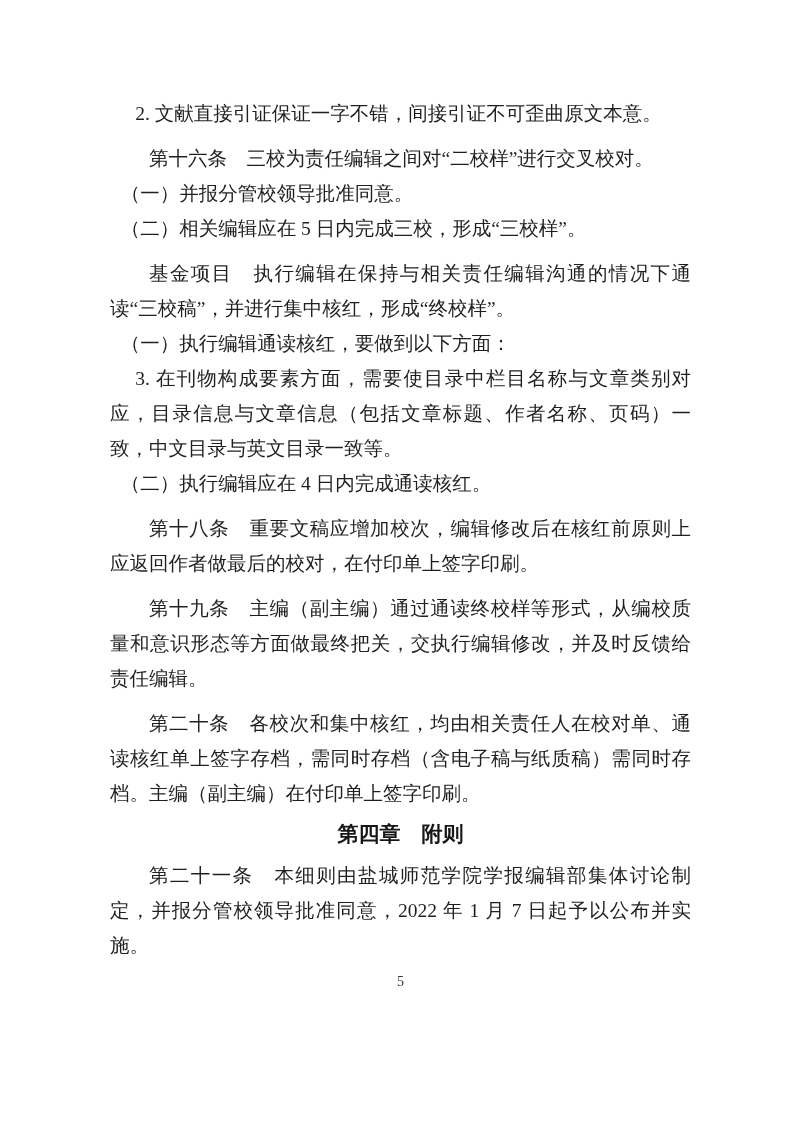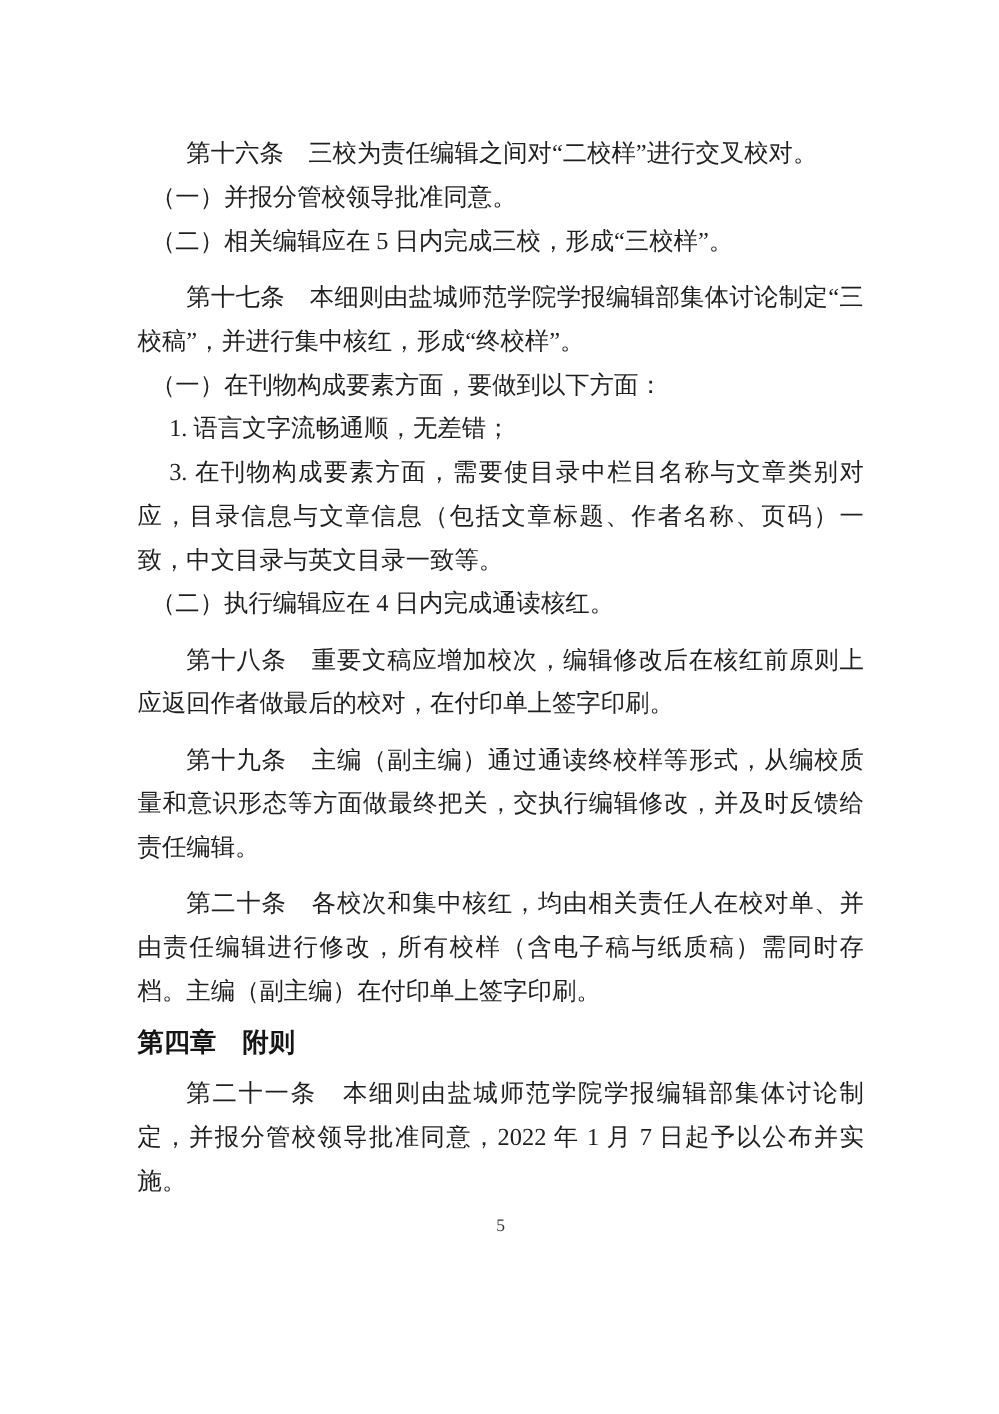"2. 文献直接引证保证一字不错，间接引证不可歪曲原文本意。" p.p { html: none -> <p>2. 文献直接引证保证一字不错，间接引证不可歪曲原文本意。</p> }
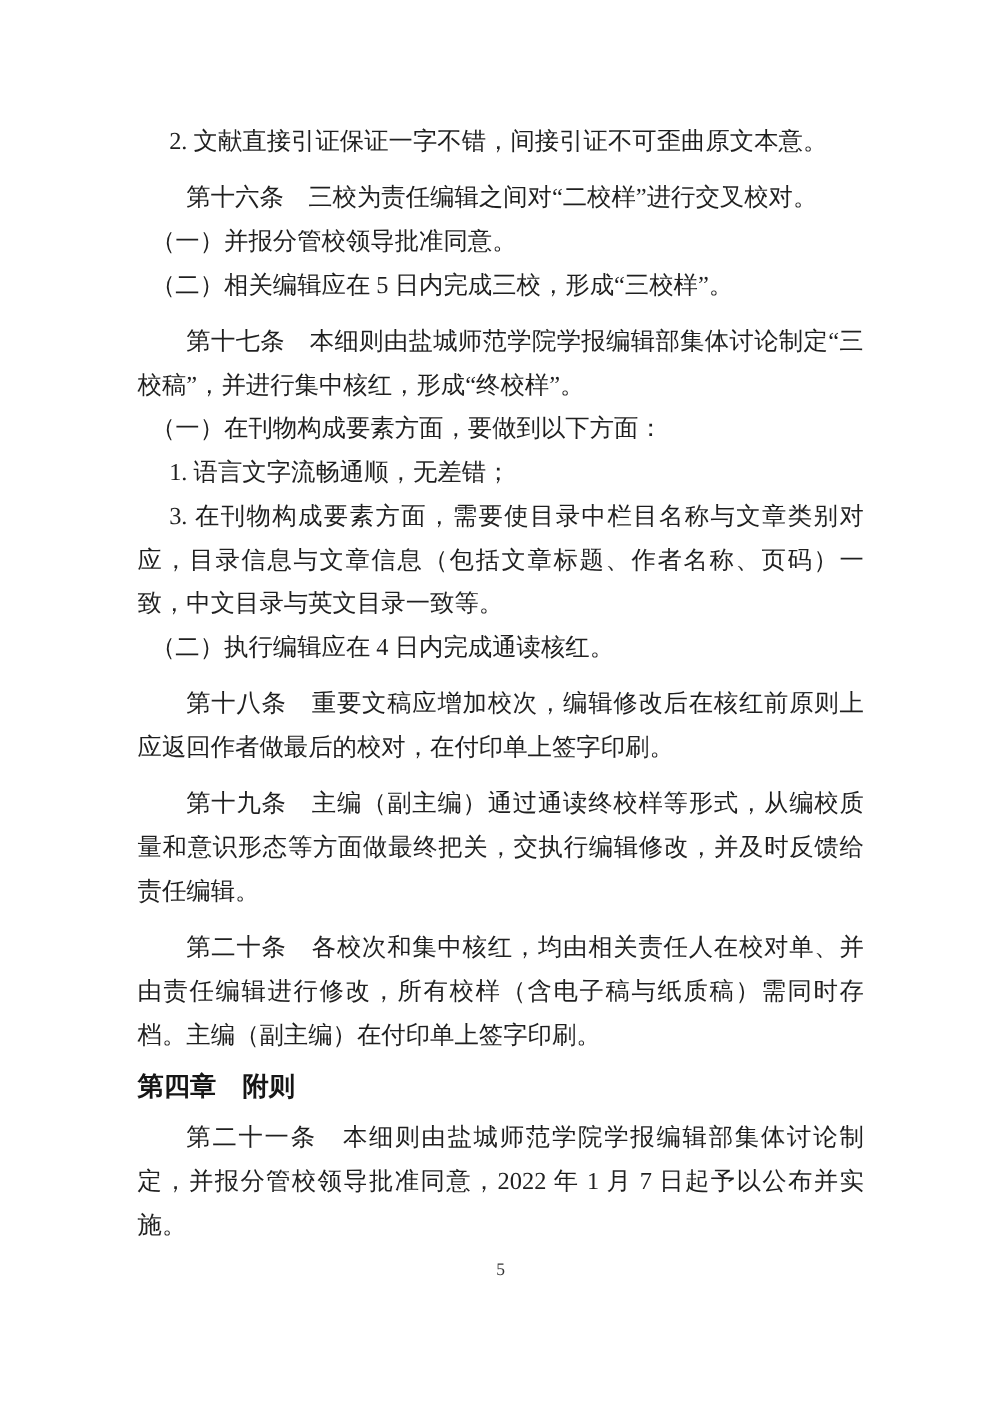"第十七条" p.p { text: 第十七条　本细则由盐城师范学院学报编辑部集体讨论制定 -> 基金项目　执行编辑在保持与相关责任编辑沟通的情况下通读 }
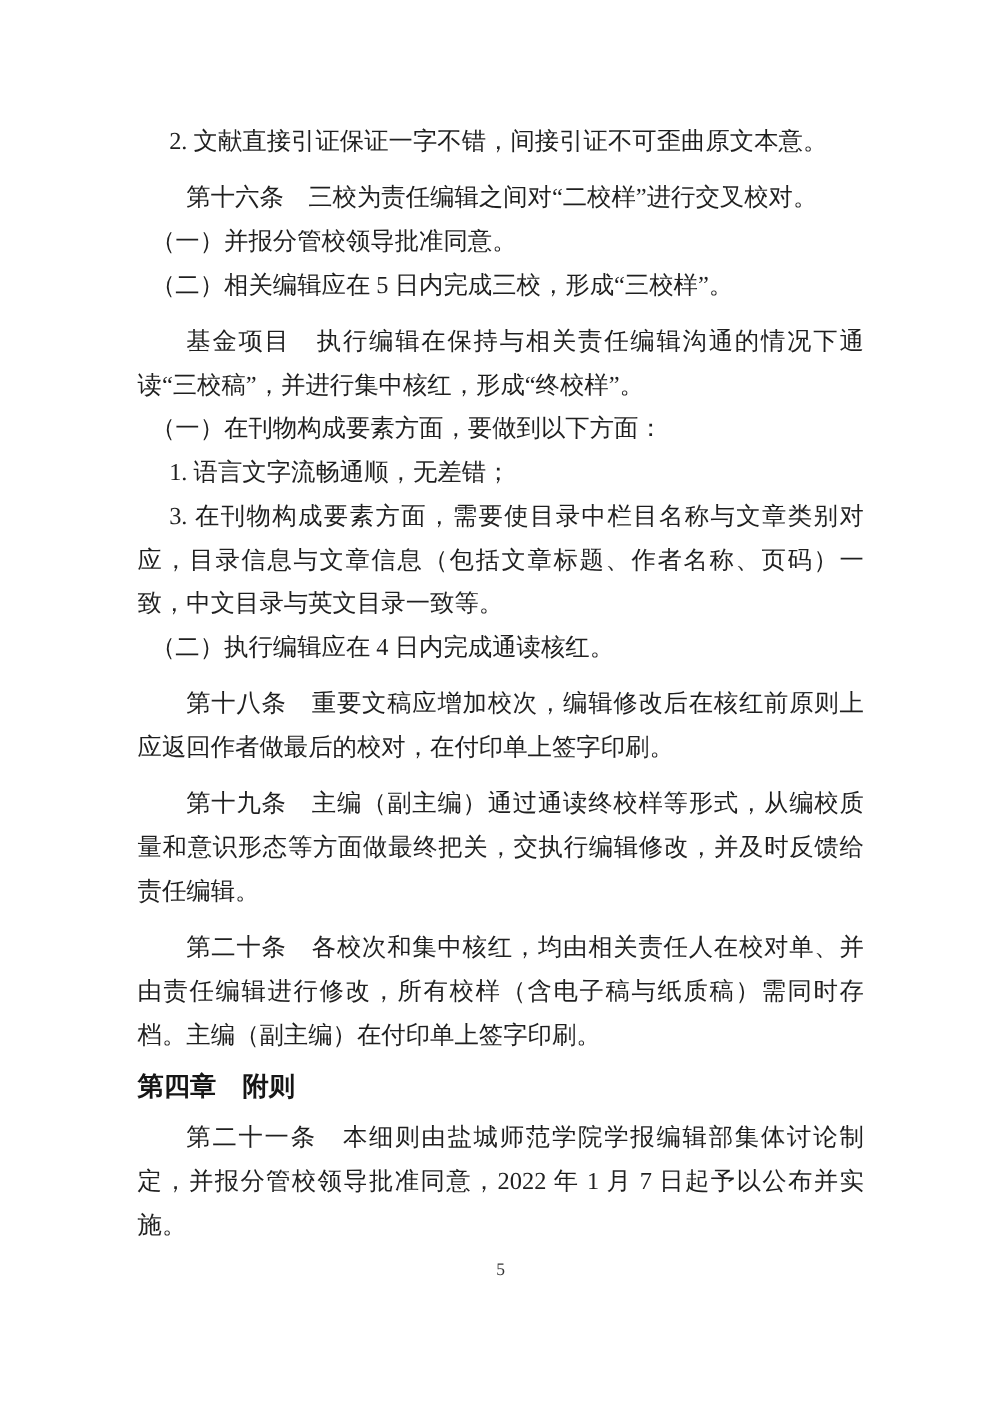"（一）在刊物构成要素方面，要做到以下方面：" p.p { text: 在刊物构成要素方面 -> 执行编辑通读核红 }
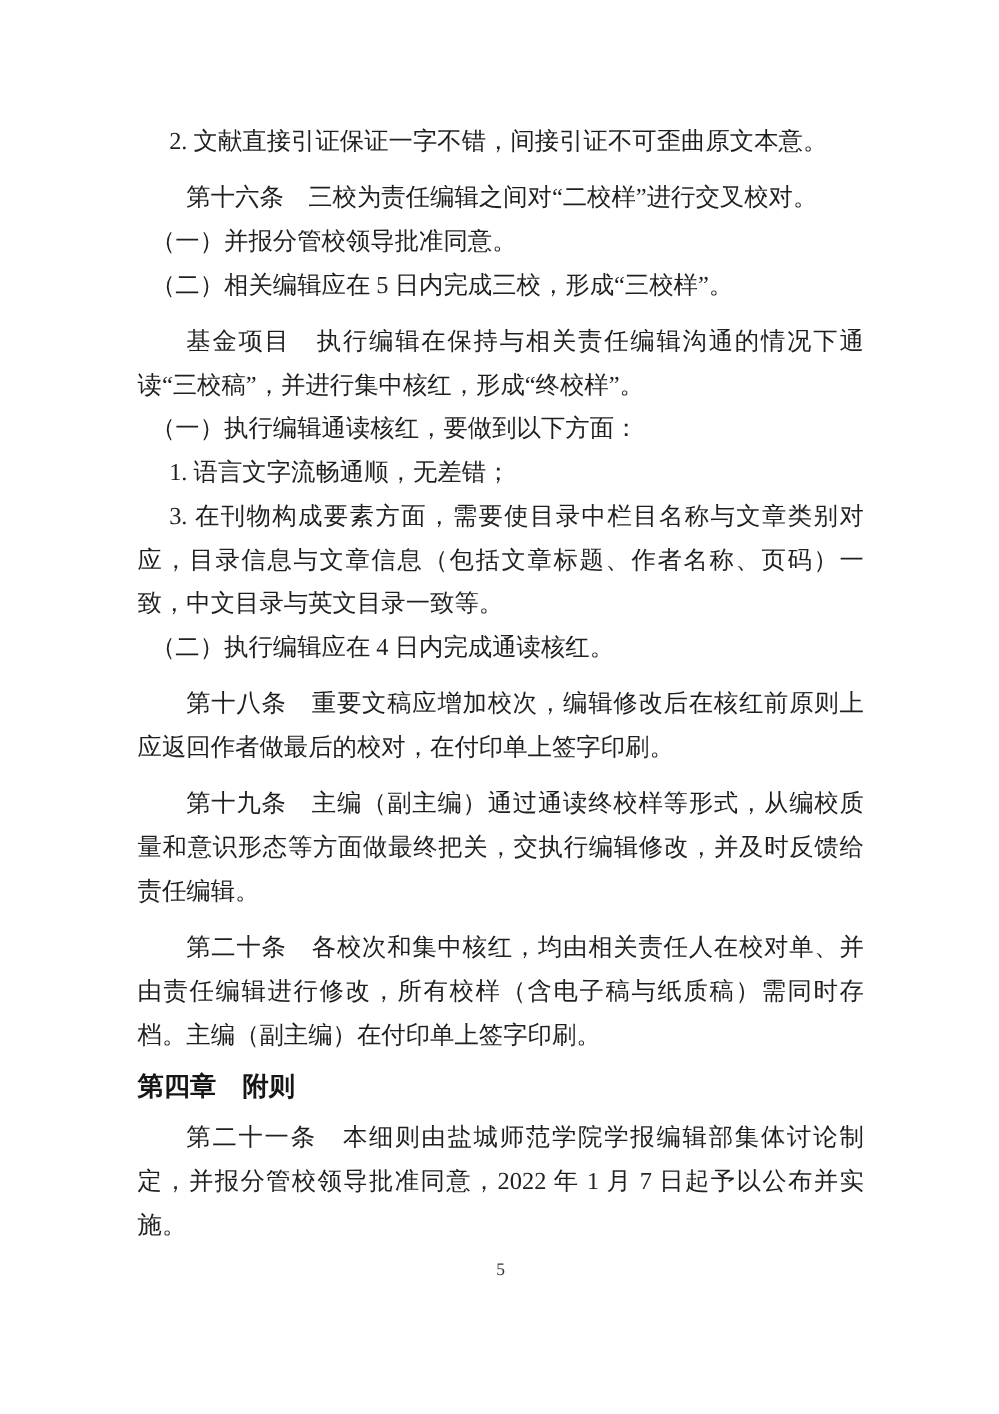"1. 语言文字流畅通顺，无差错；" p.p { html: <p>1. 语言文字流畅通顺，无差错；</p> -> none }
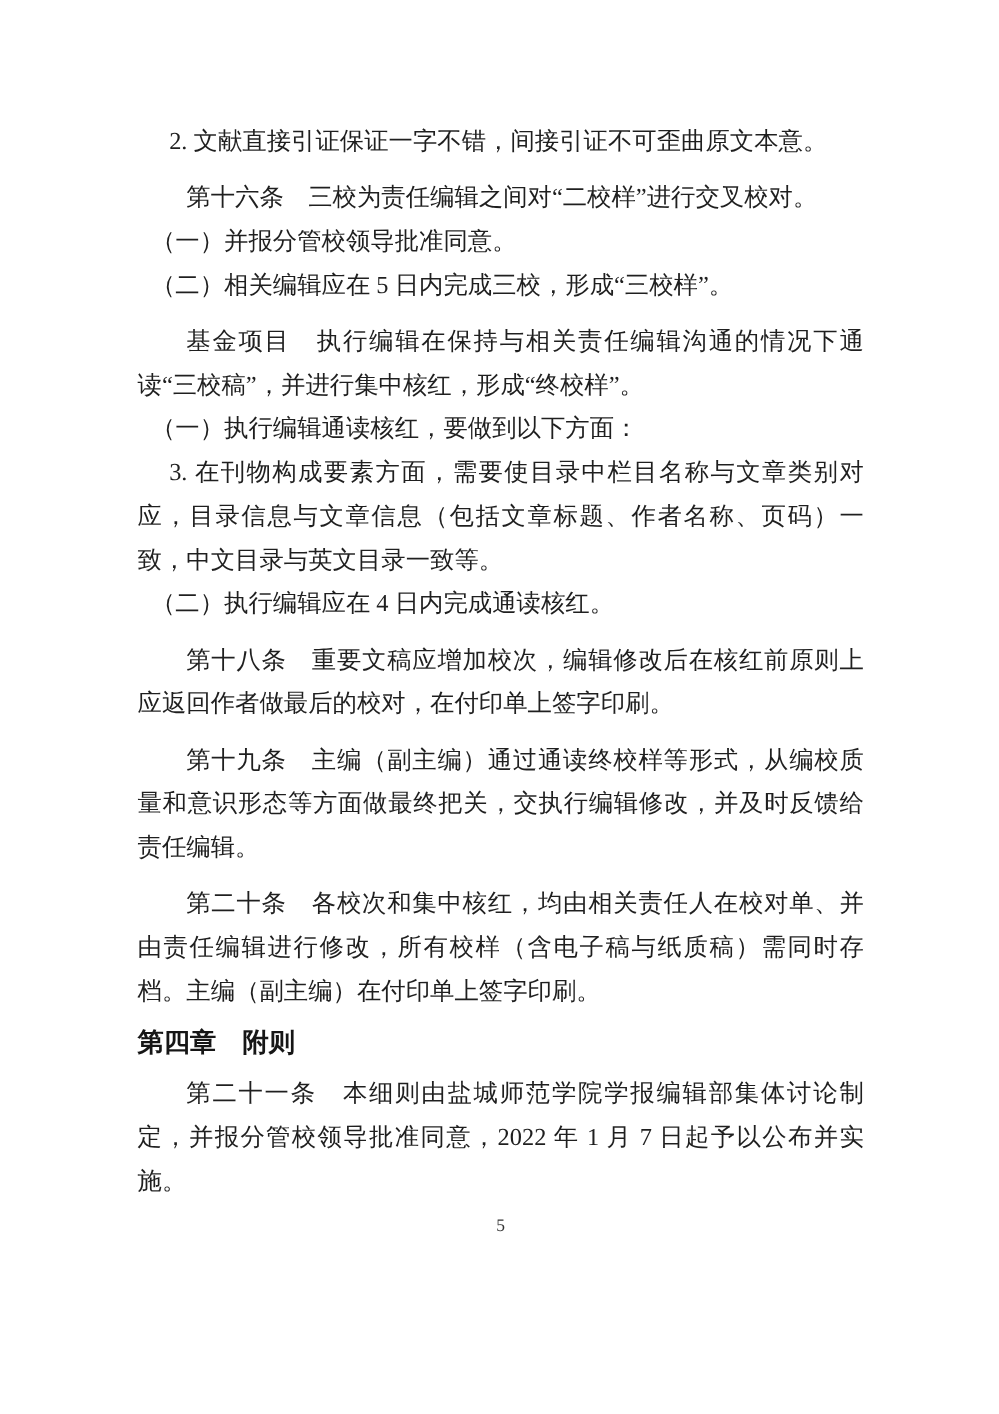"第二十条" p.p { text: 并由责任编辑进行修改，所有校样 -> 通读核红单上签字存档，需同时存档 }
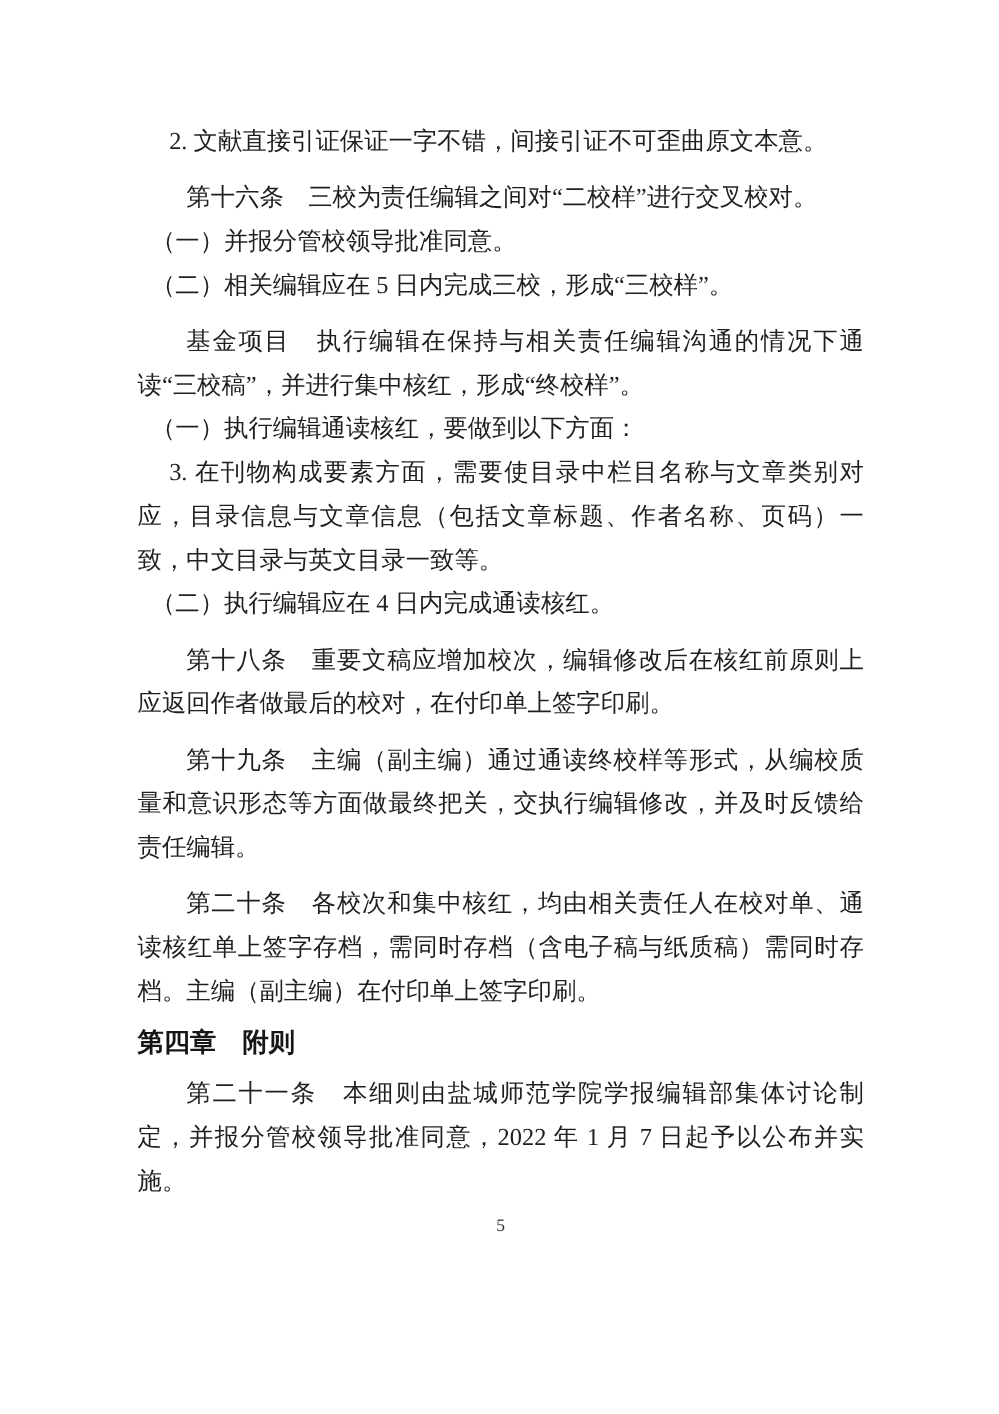"第四章 附则" .heading { text-align: left -> center }
